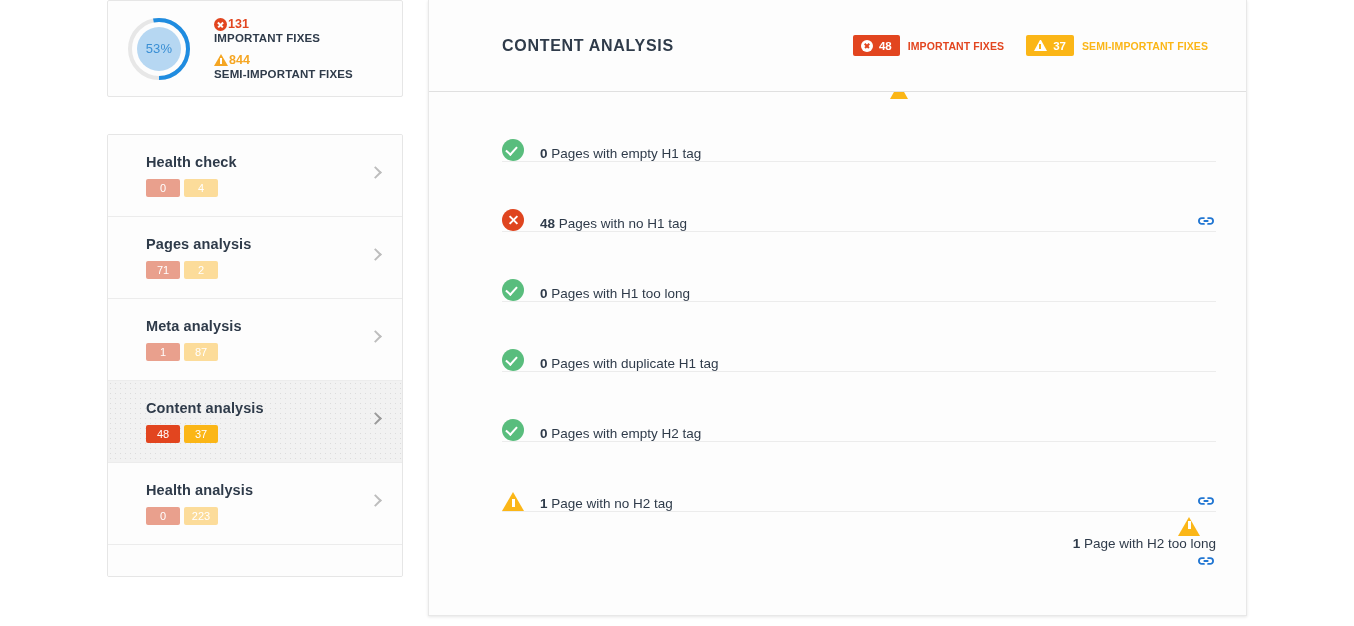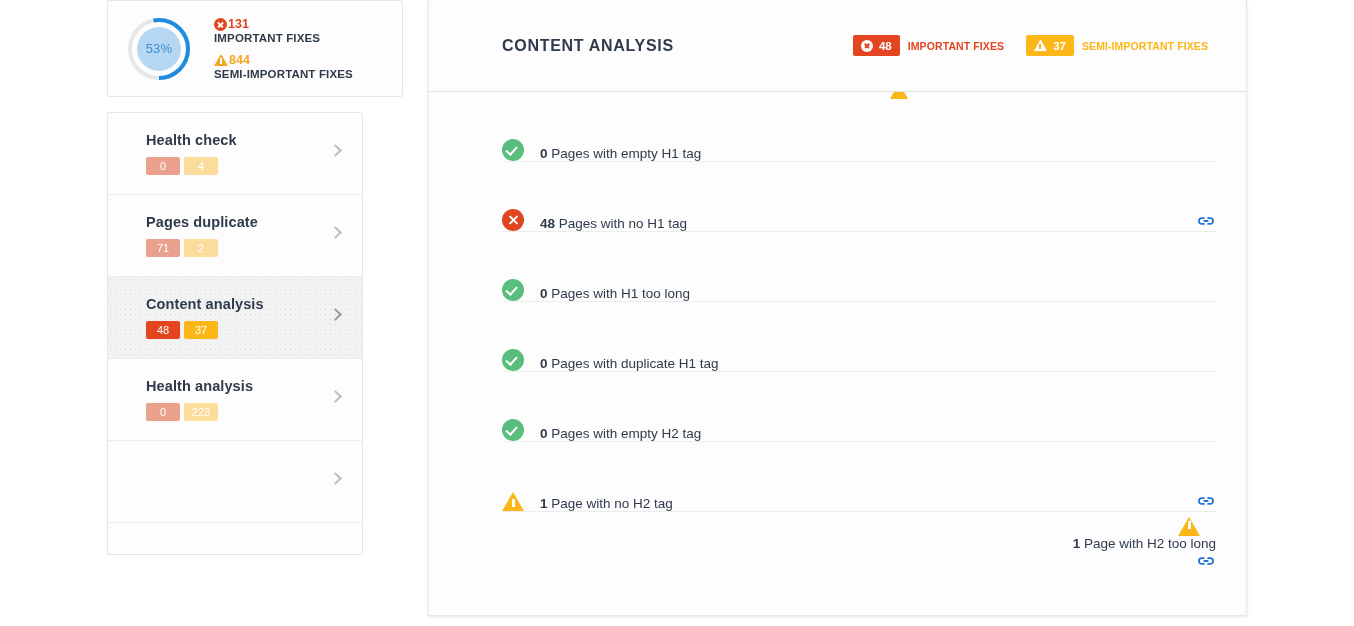"Health check" #nav-card { top: 112px -> 134px; width: 256px -> 296px }
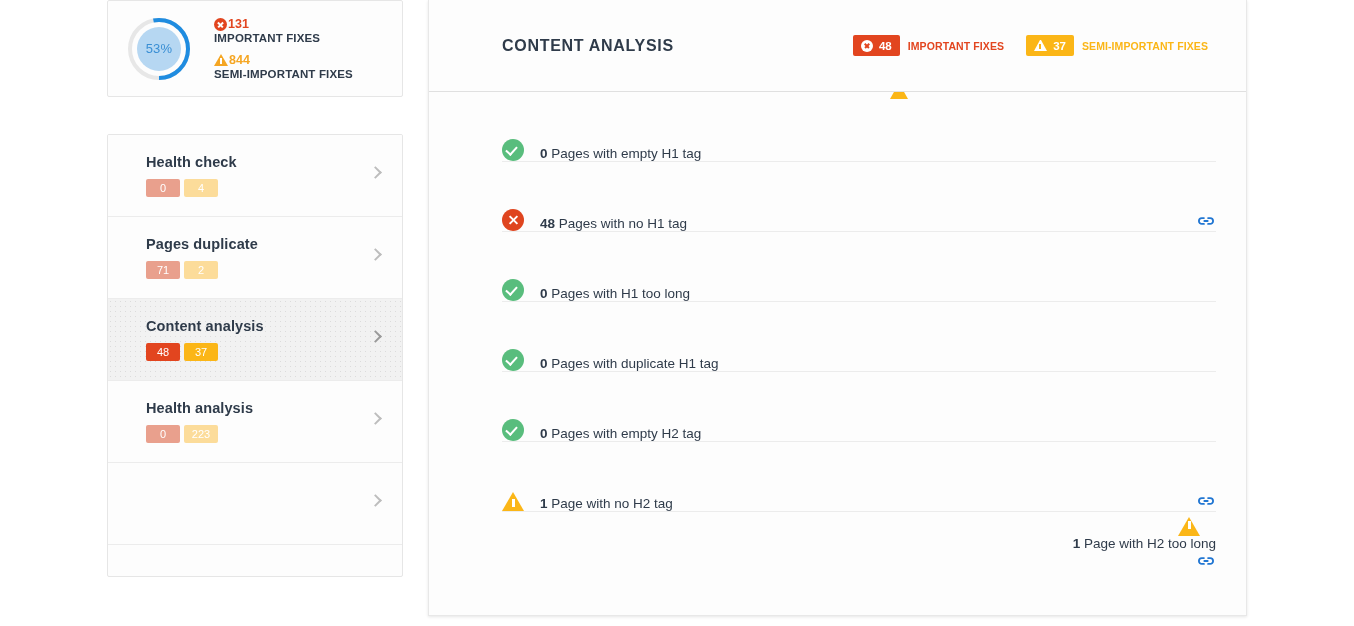"Pages duplicate" div.nav-title { text: duplicate -> analysis }
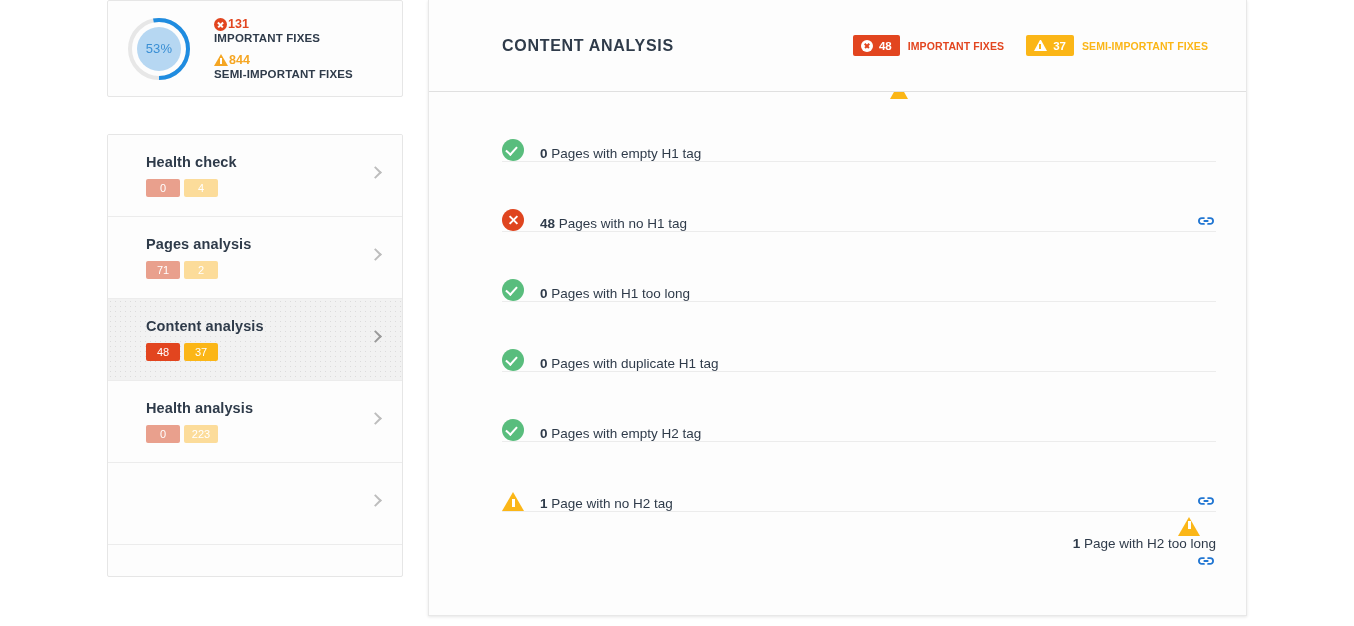"Meta analysis" div.nav-item { html: none -> <div> <div>Meta analysis</div> <div> <span>1</span> <span>87</span> </div> <span></span> </div> }
